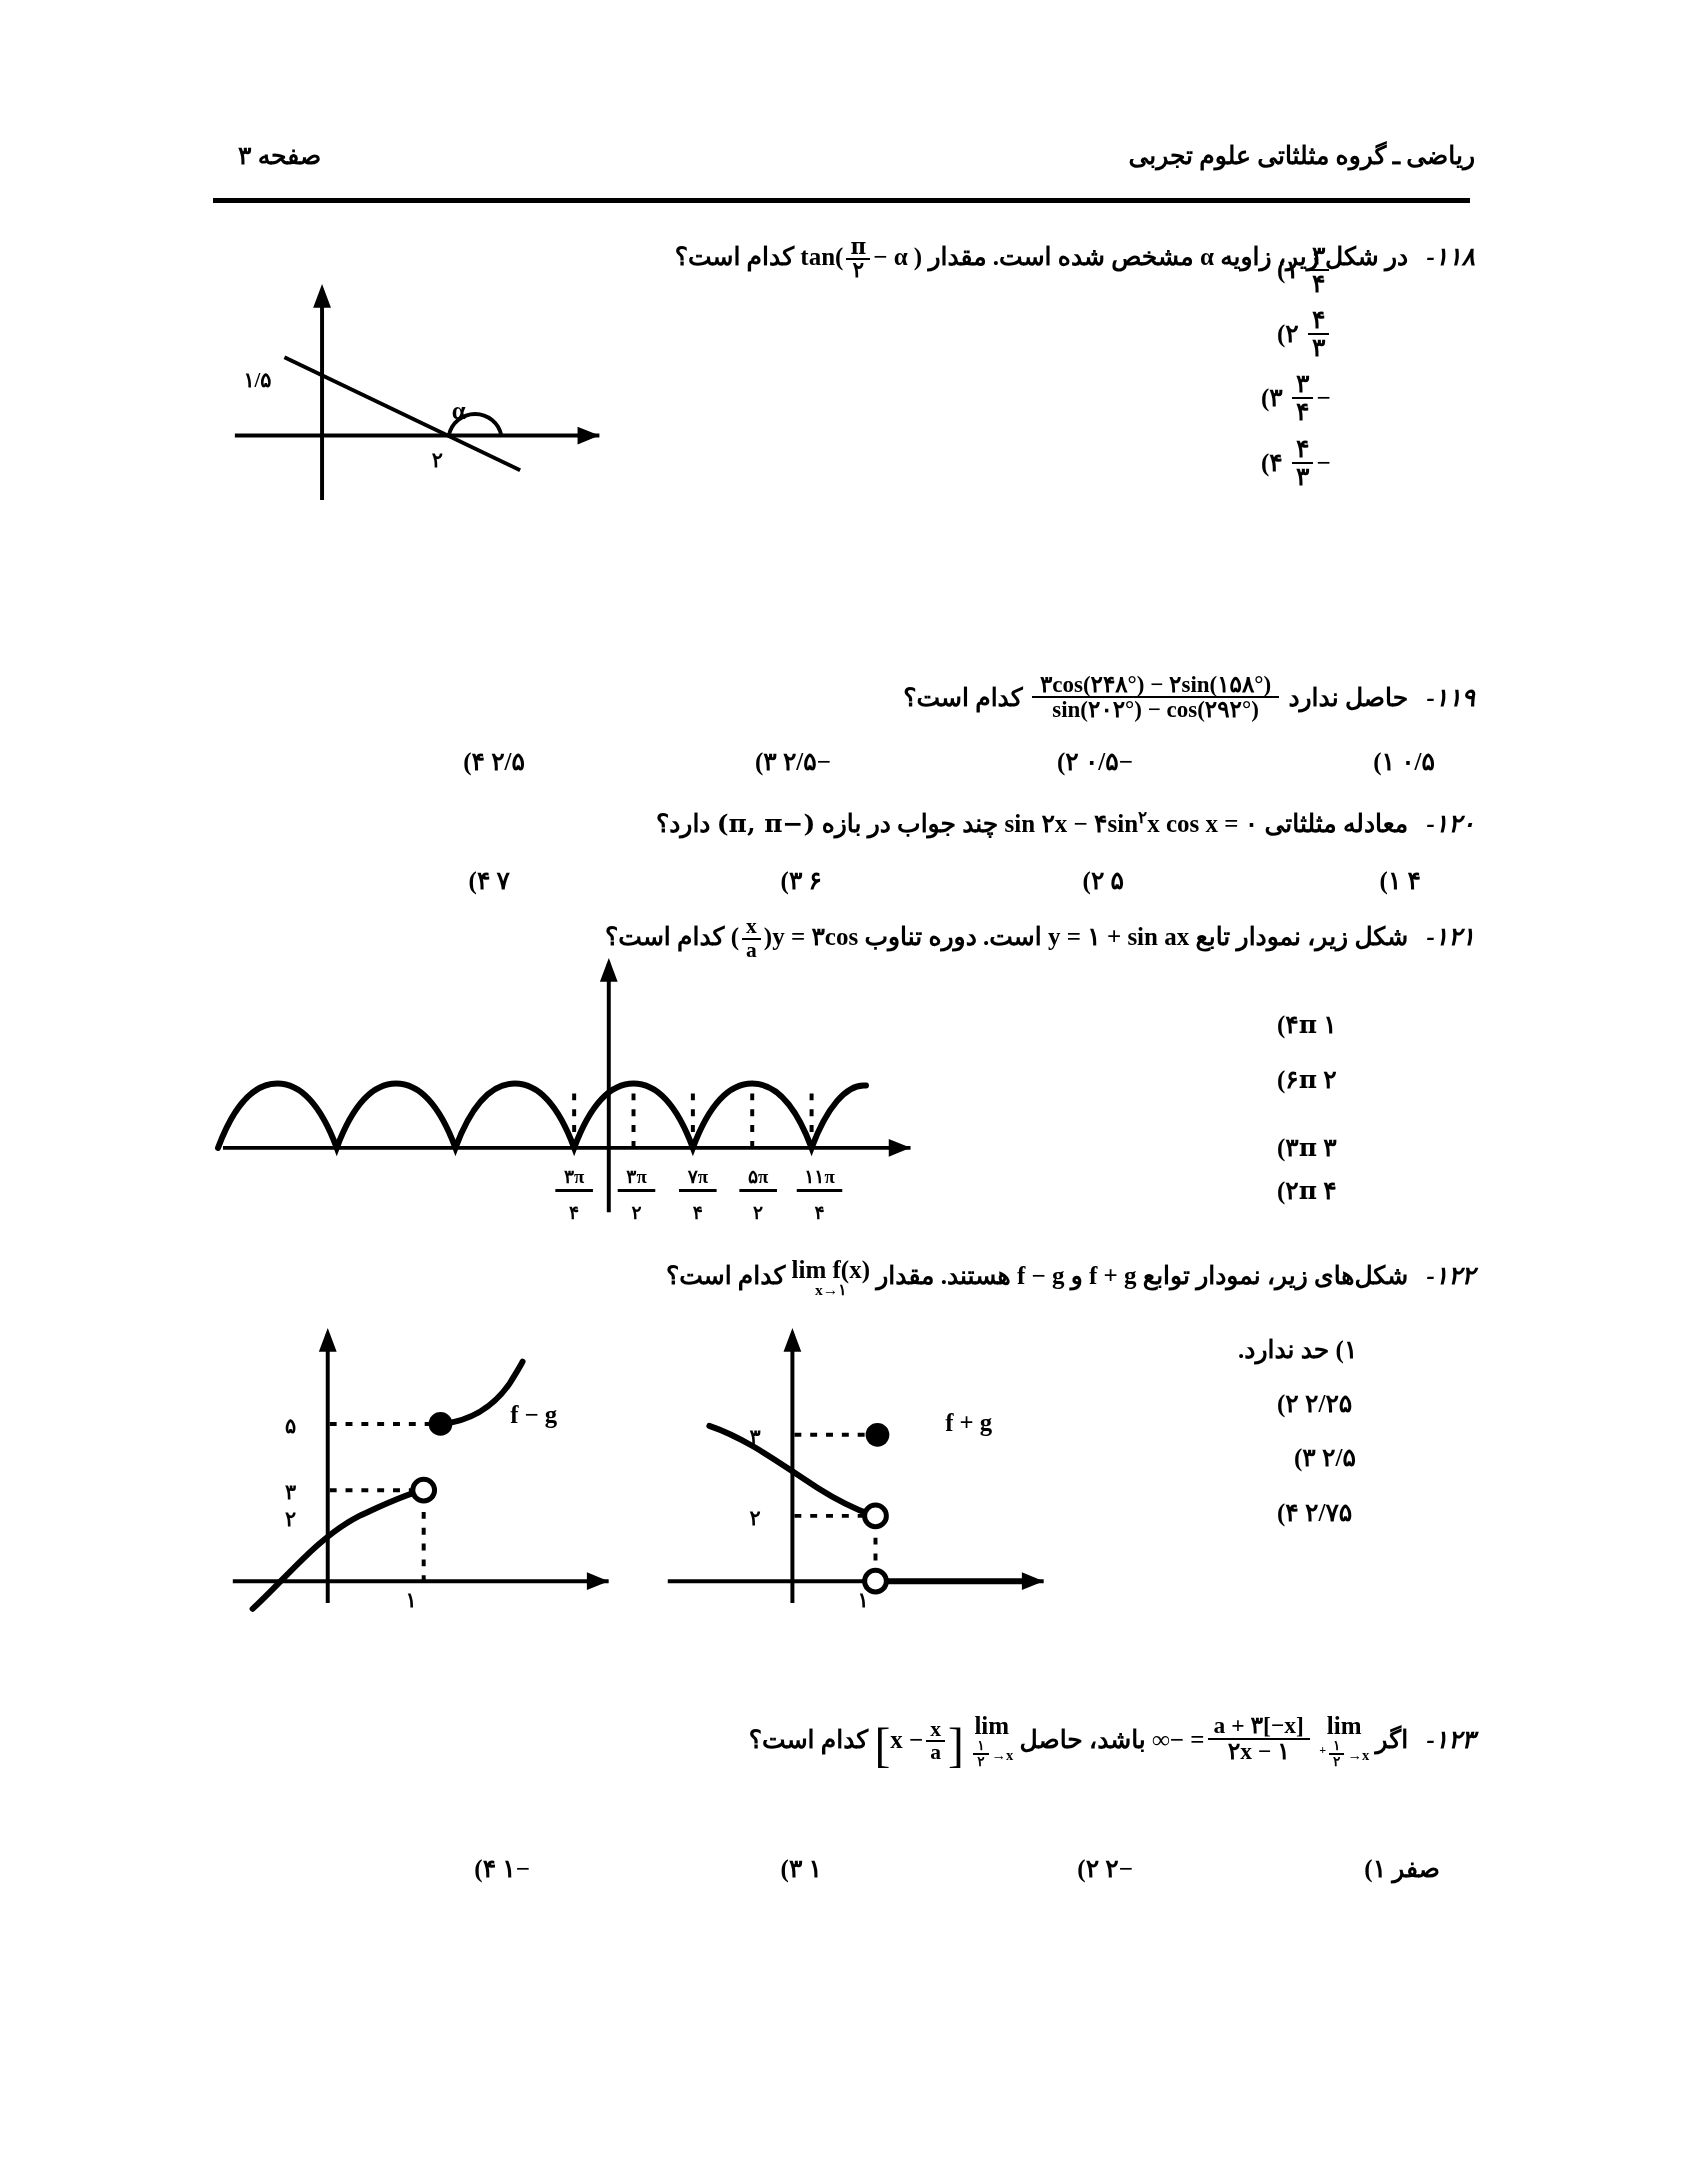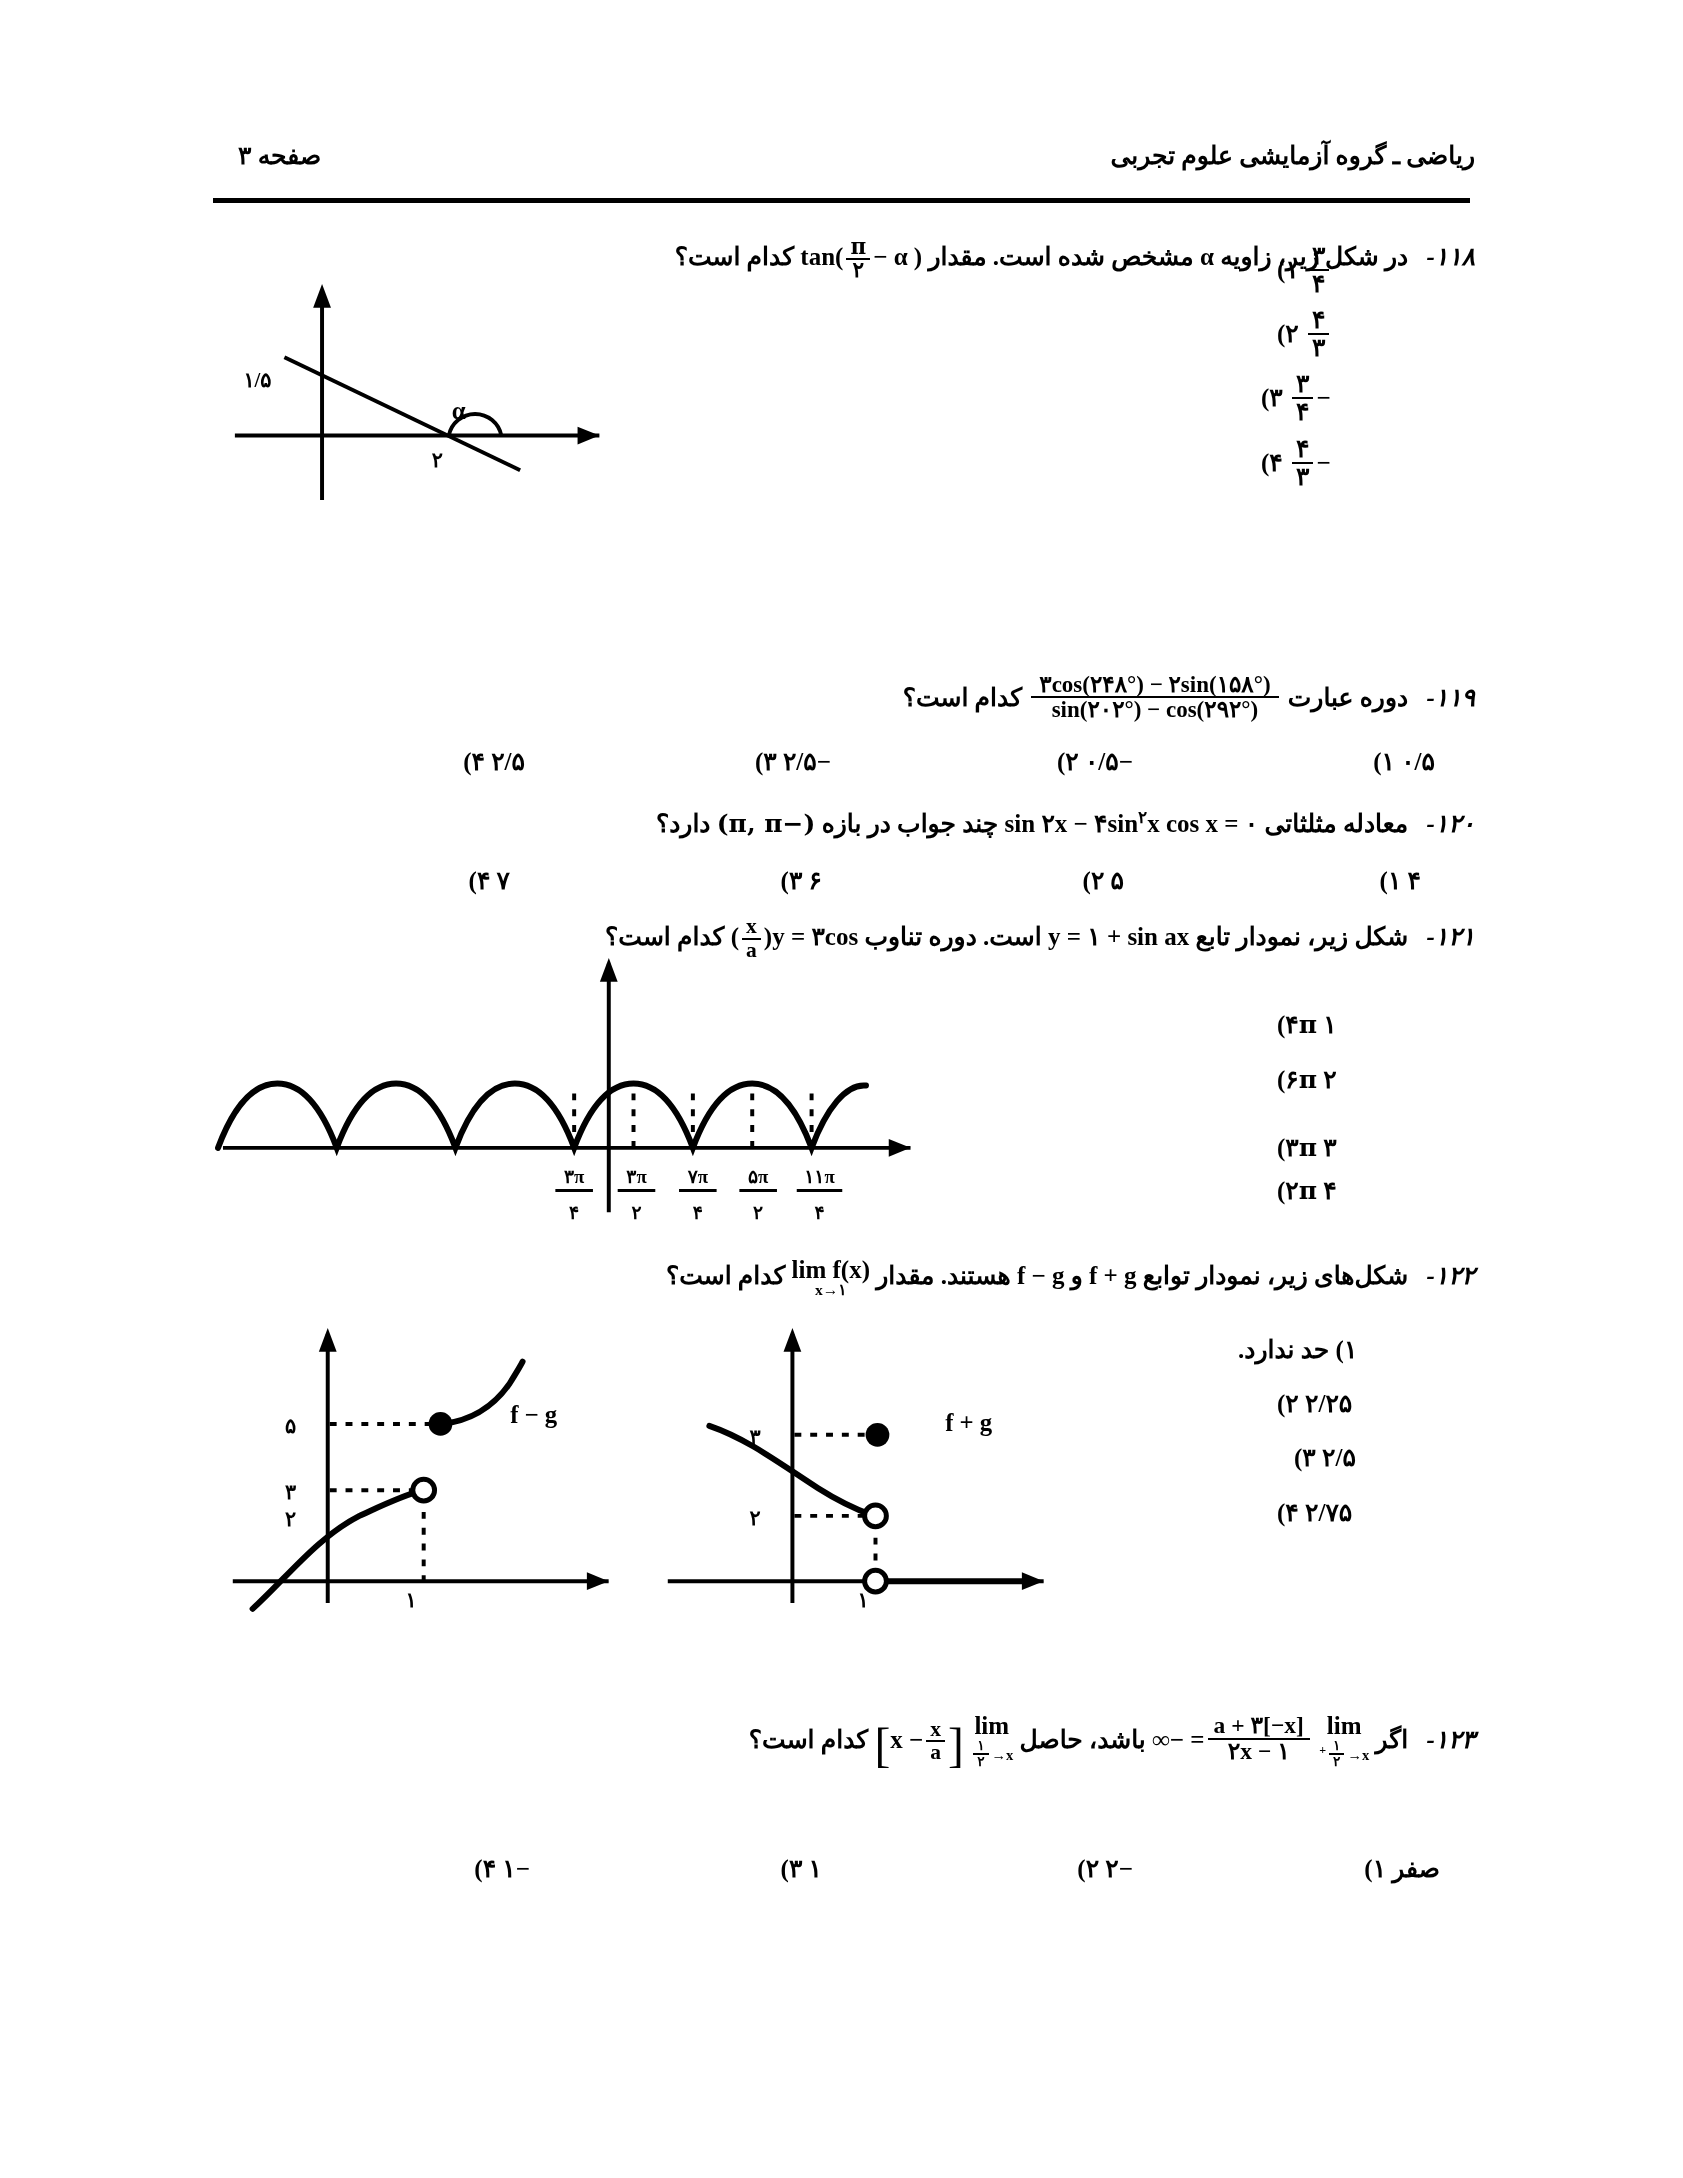"ریاضی ـ گروه آزمایشی علوم" div.hdr-right { text: آزمایشی -> مثلثاتی }
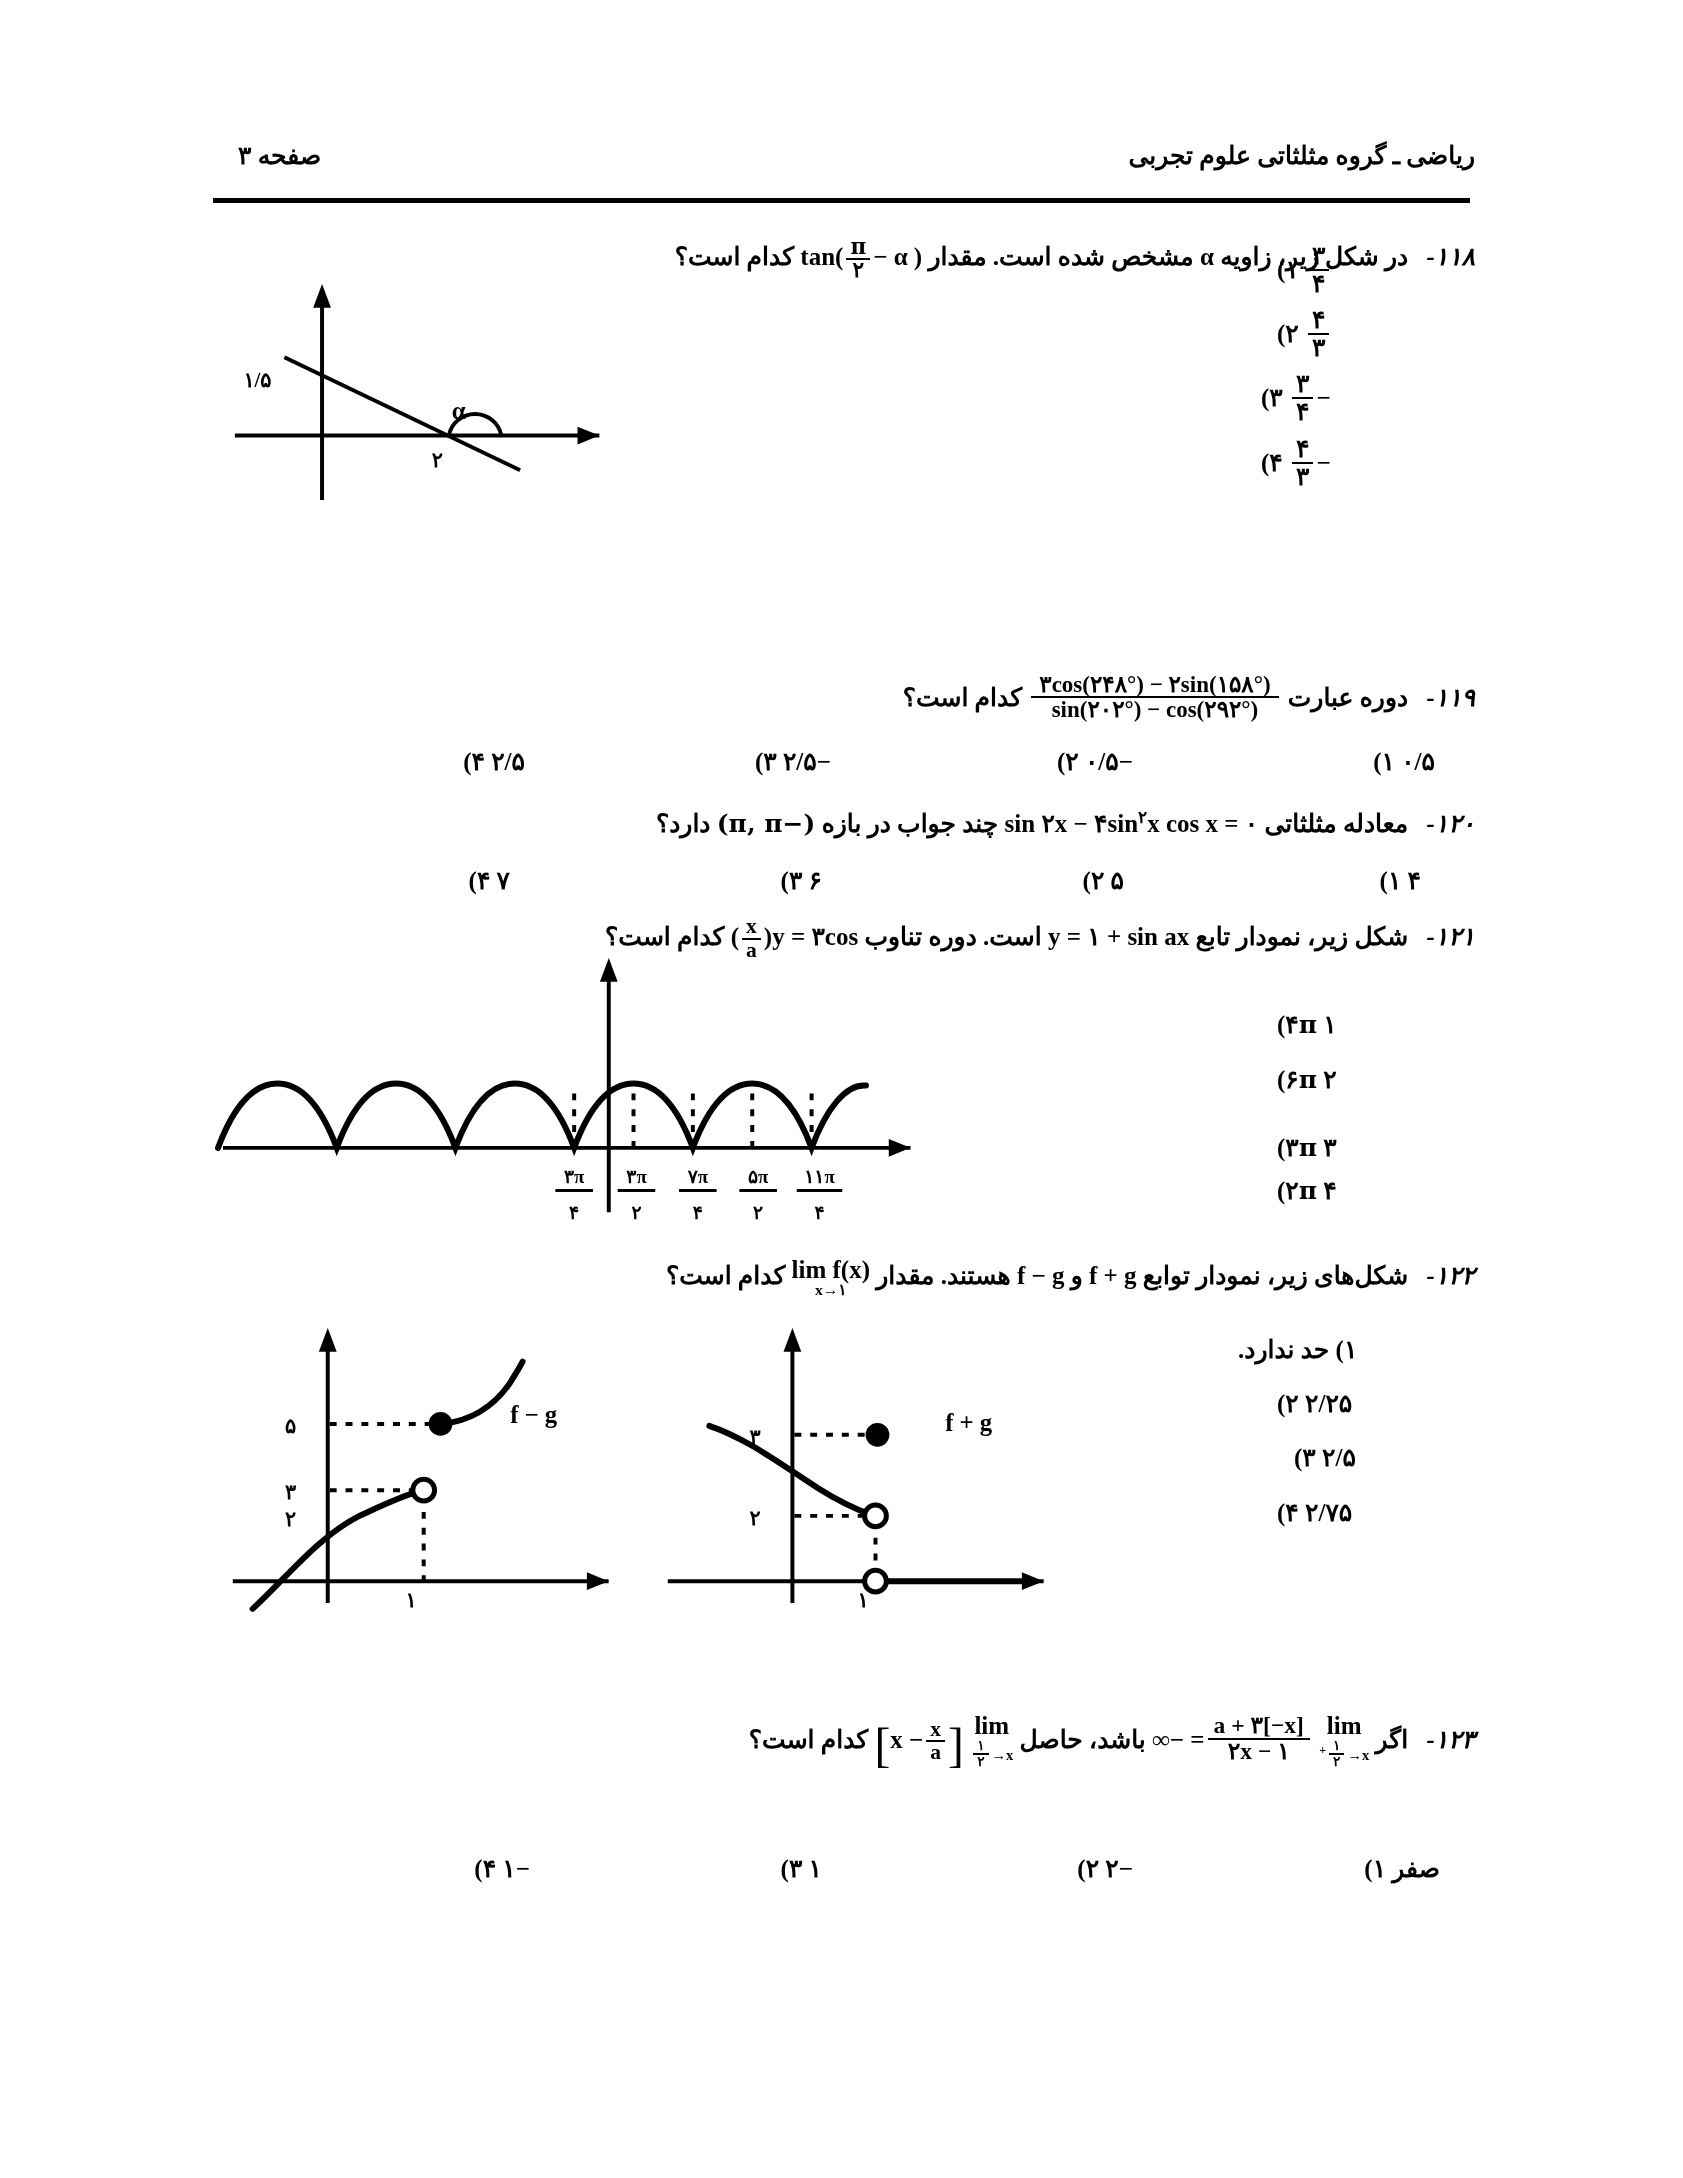"دوره عبارت" span { text: دوره عبارت -> حاصل ندارد }
